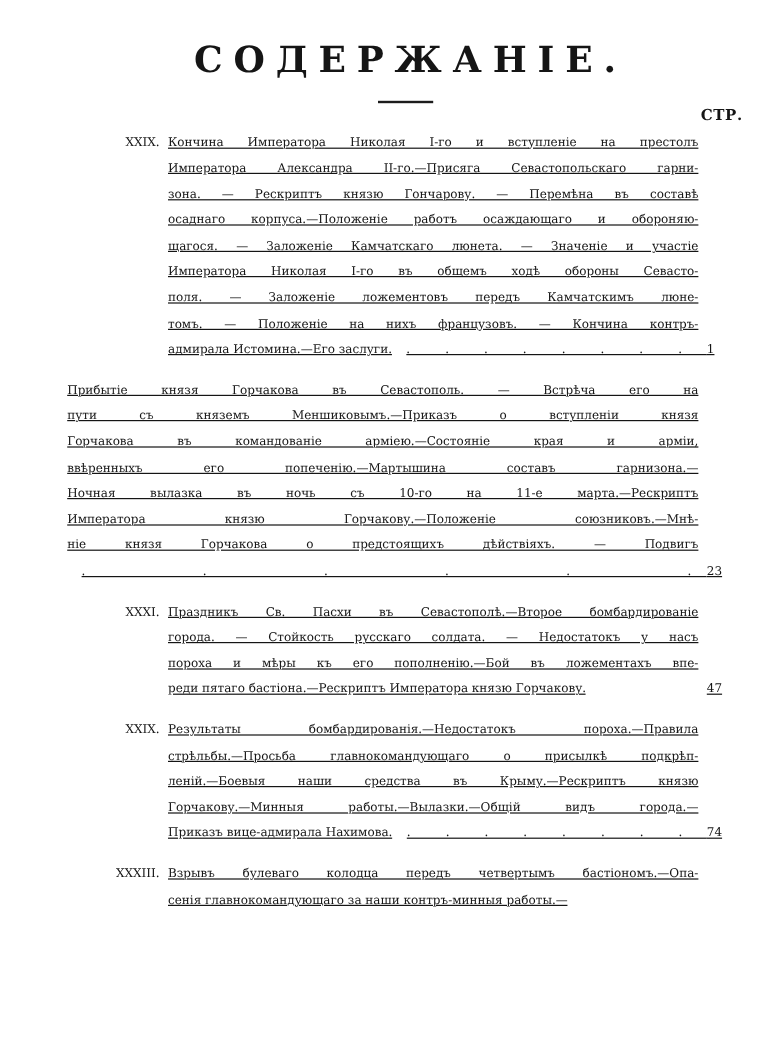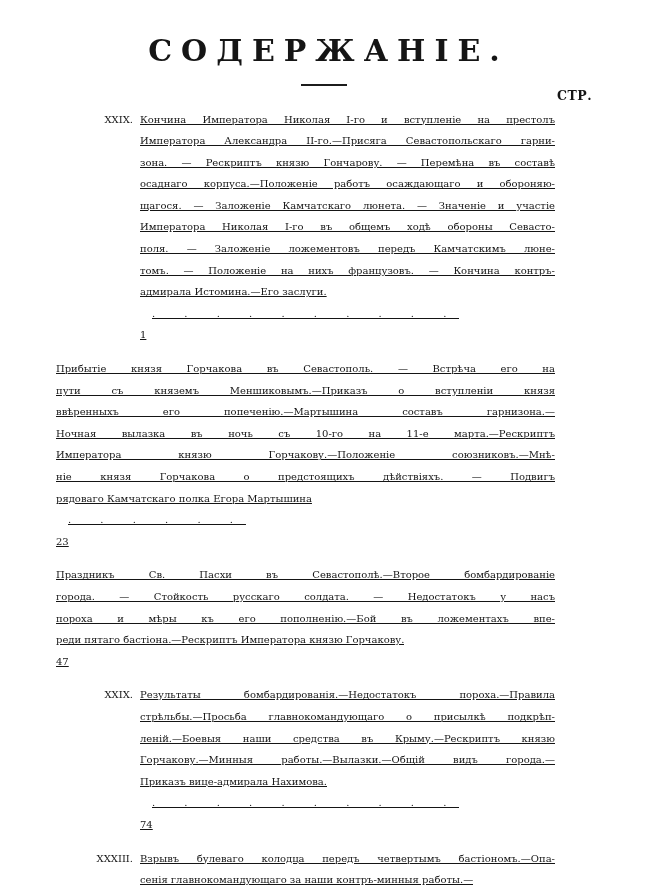"СОДЕРЖАНІЕ." .page { padding: 34px 58px 0 56px -> 34px 31px 0 56px }
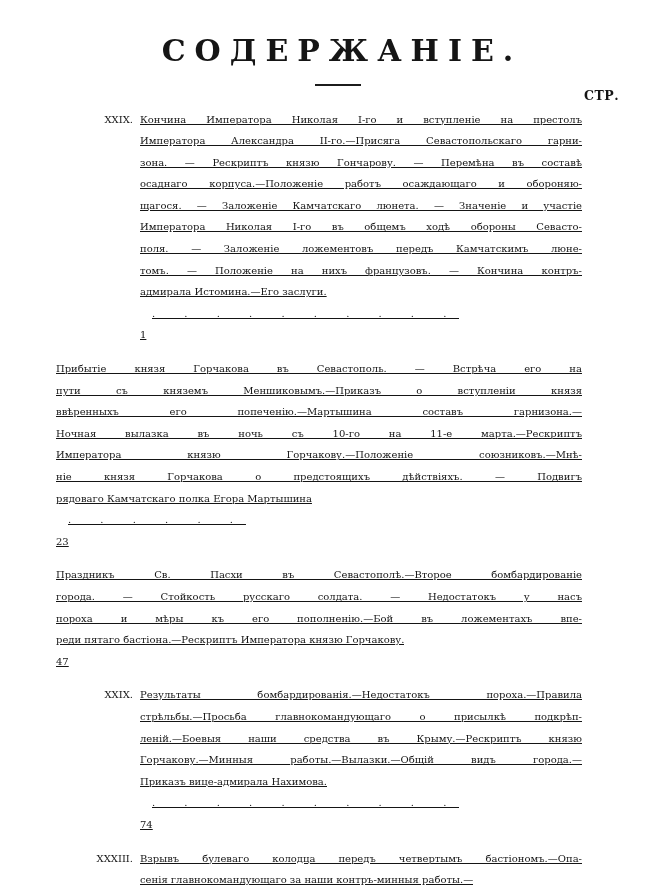"адмирала Истомина.—Его заслуги." .lastline { align-items: flex-start -> flex-end; flex-direction: column -> none }
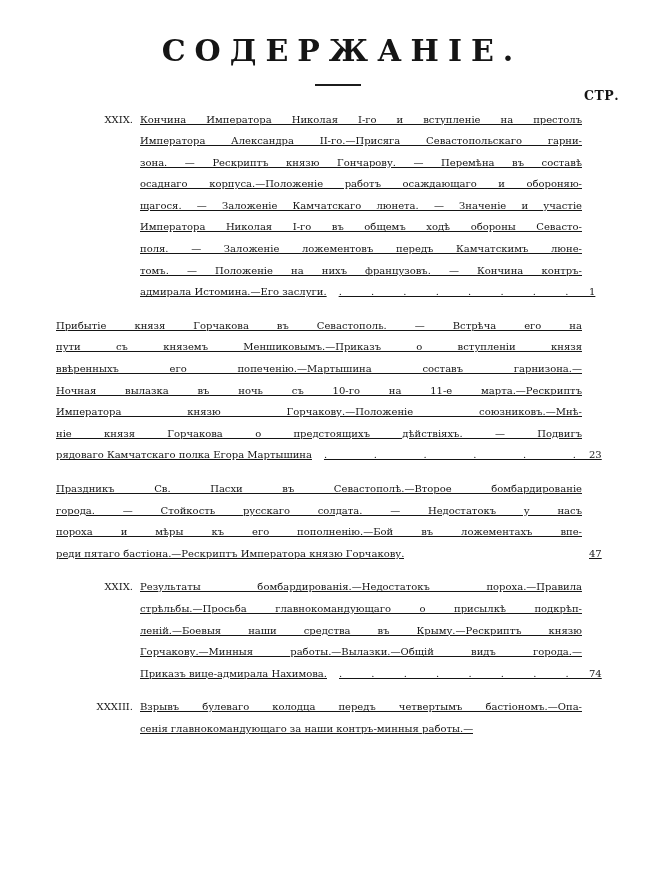"Горчакова въ командованіе" div.line { html: none -> <div>Горчакова въ командованіе арміею.—Состояніе края и арміи,</div> }
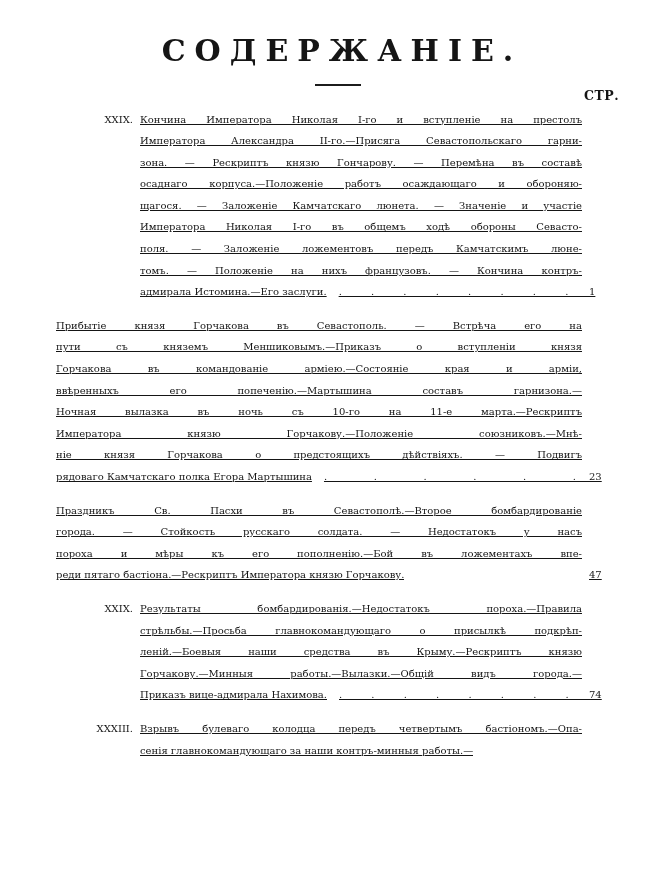"рядоваго Камчатскаго полка Егора" span.lltext { html: <span>рядоваго Камчатскаго полка Егора Мартышина</span> -> none }
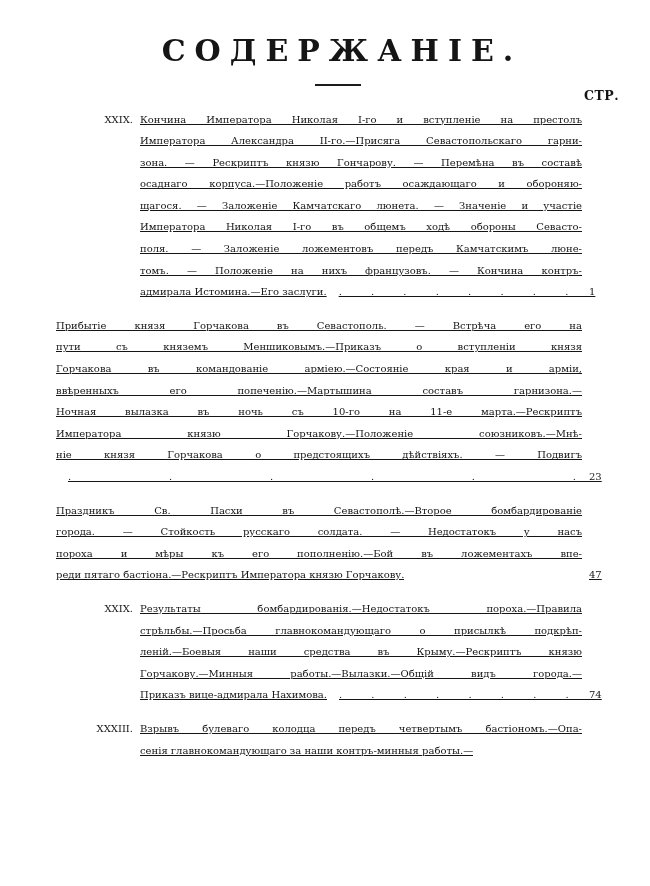"XXXI." div.numeral { html: none -> <div>XXXI.</div> }
